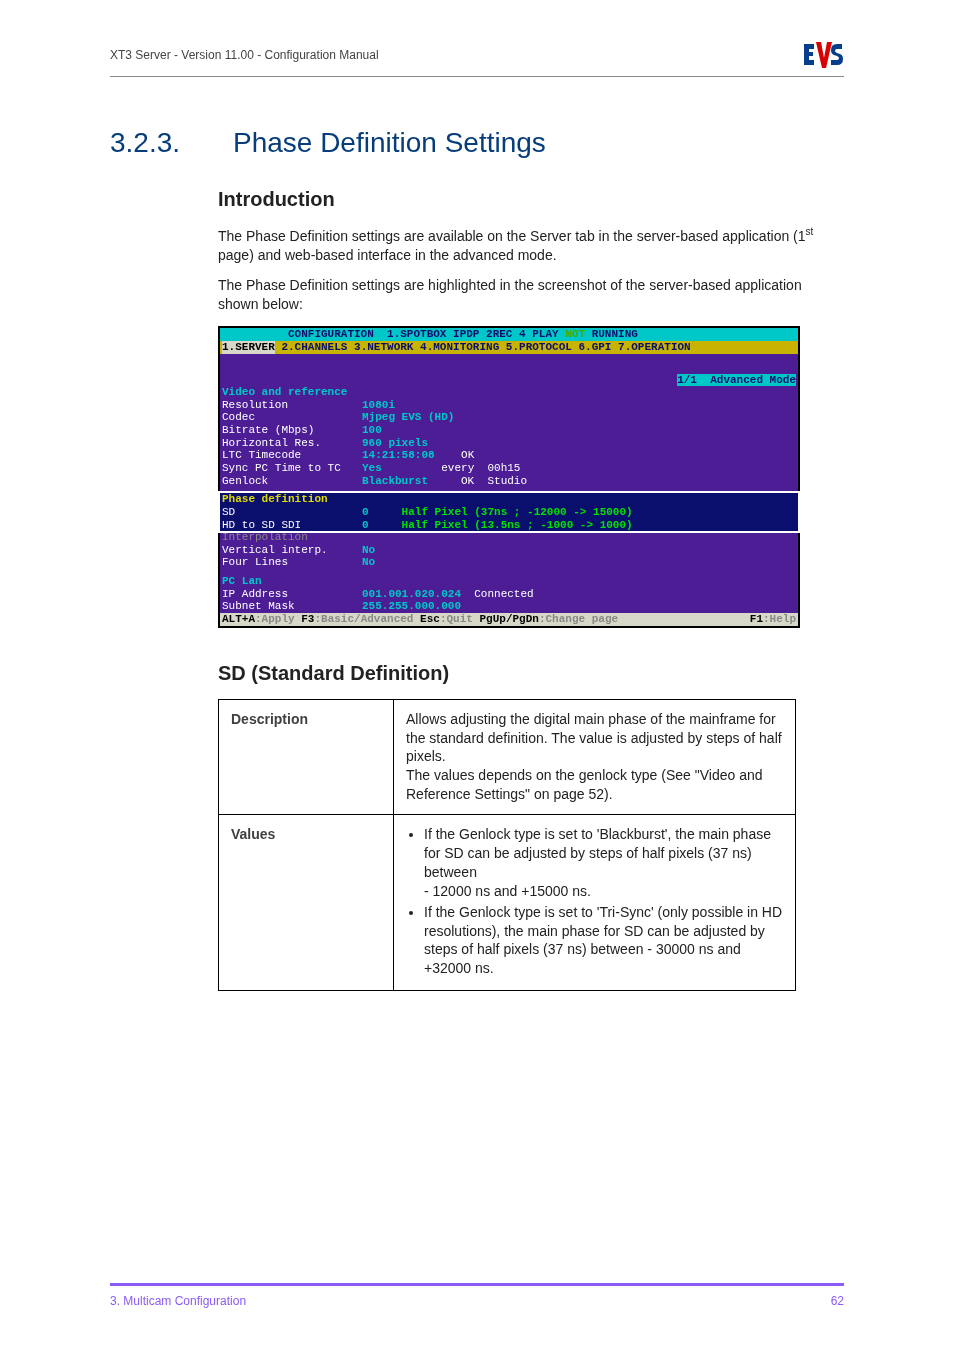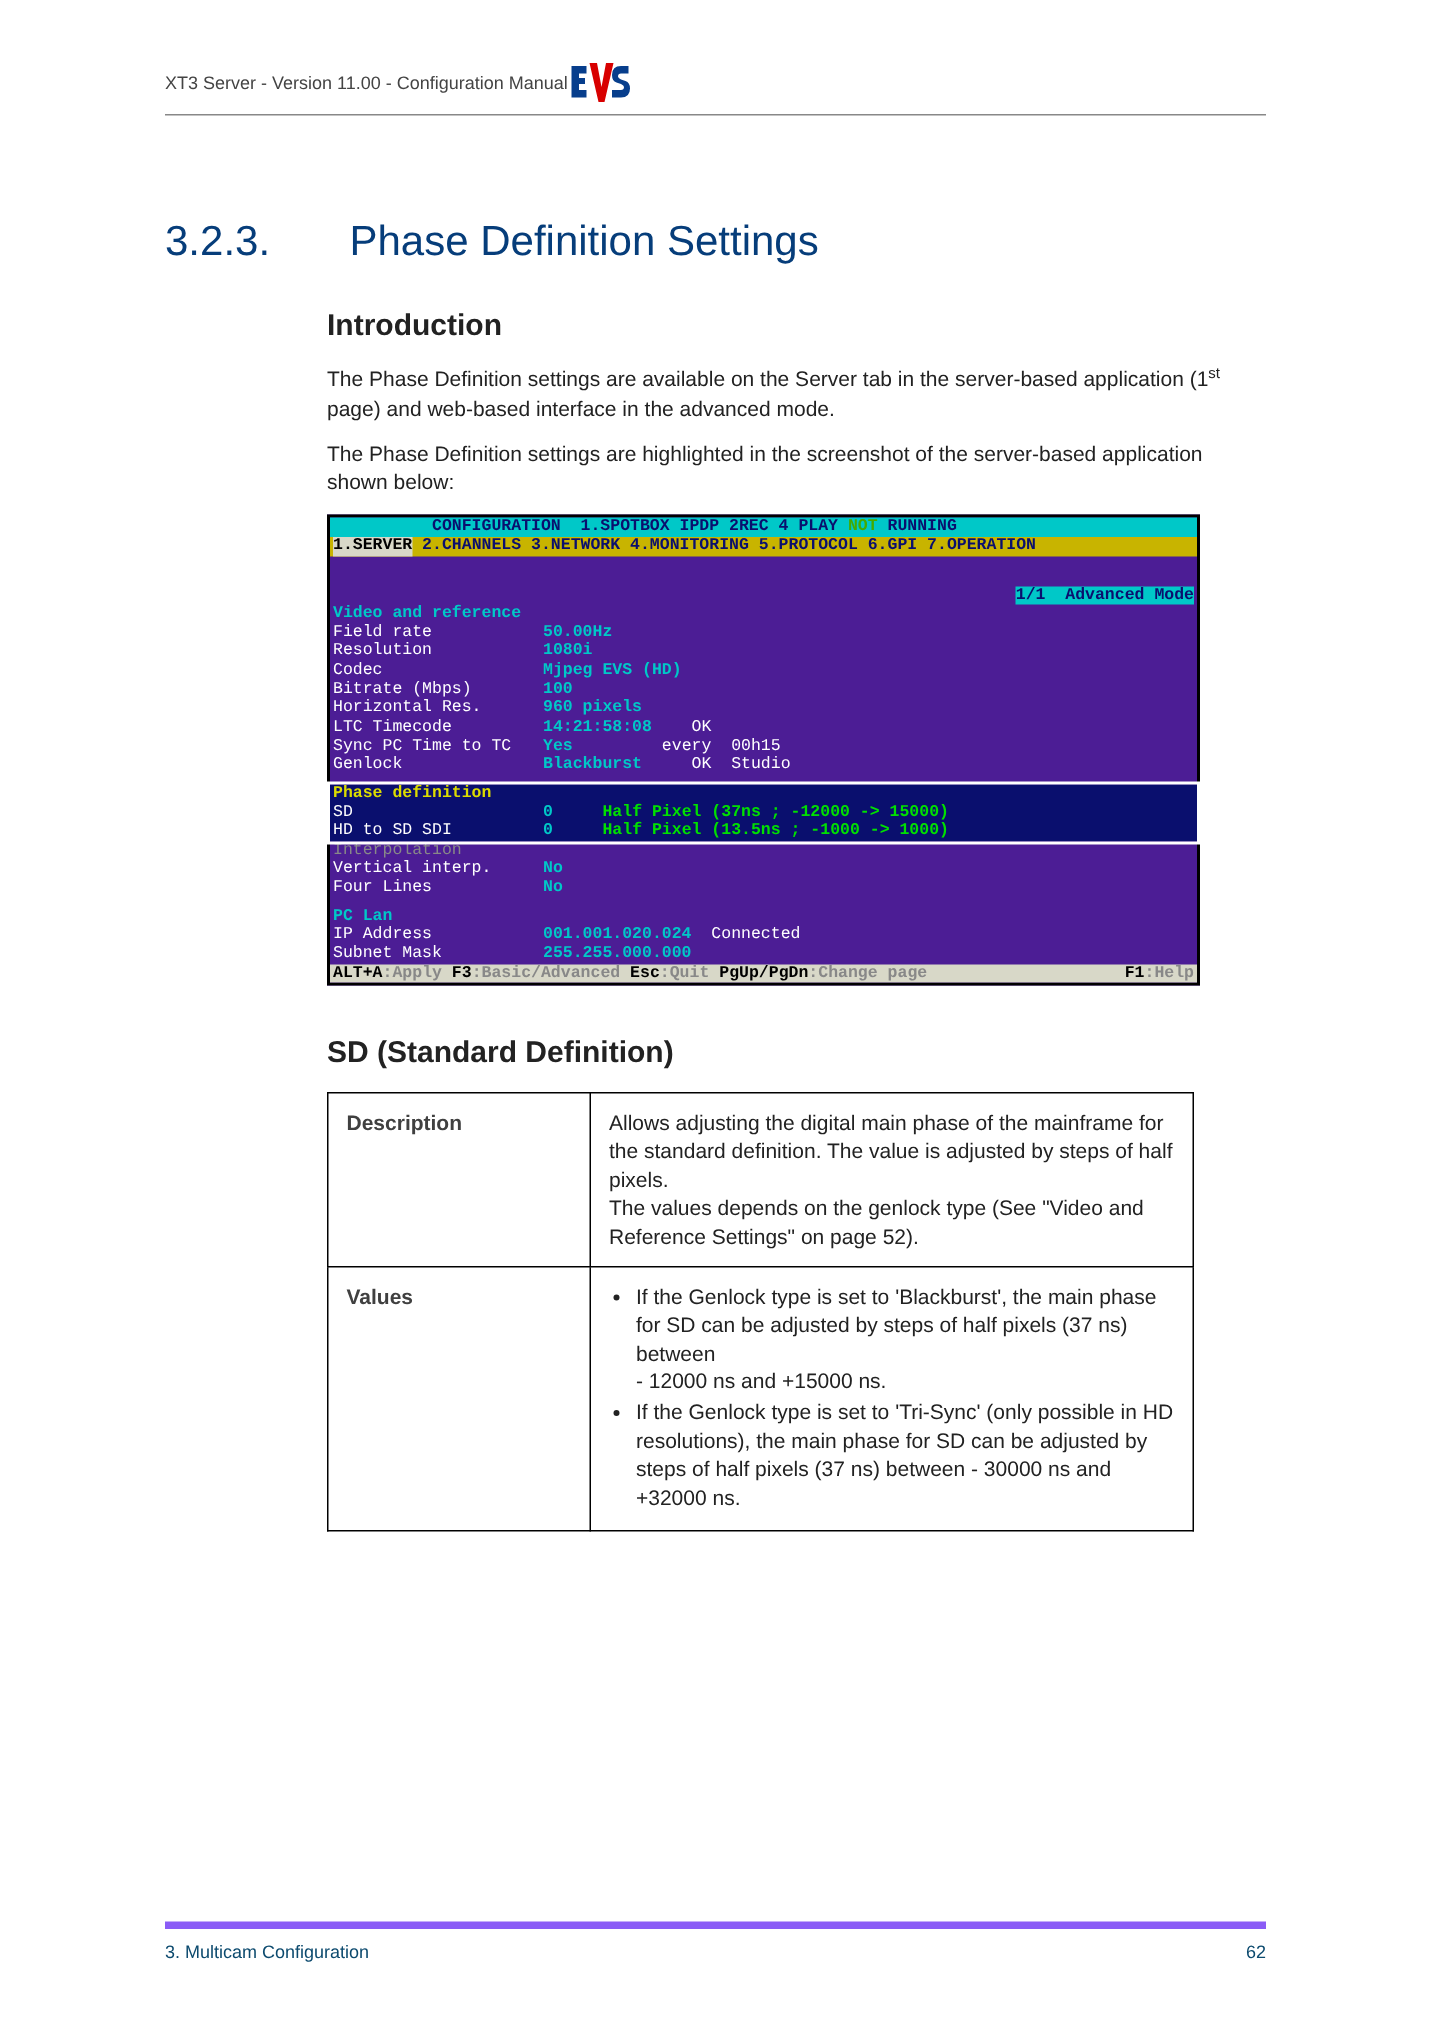"XT3 Server - Version 11.00" .header { justify-content: flex-start -> space-between; margin-bottom: 64px -> 46px }
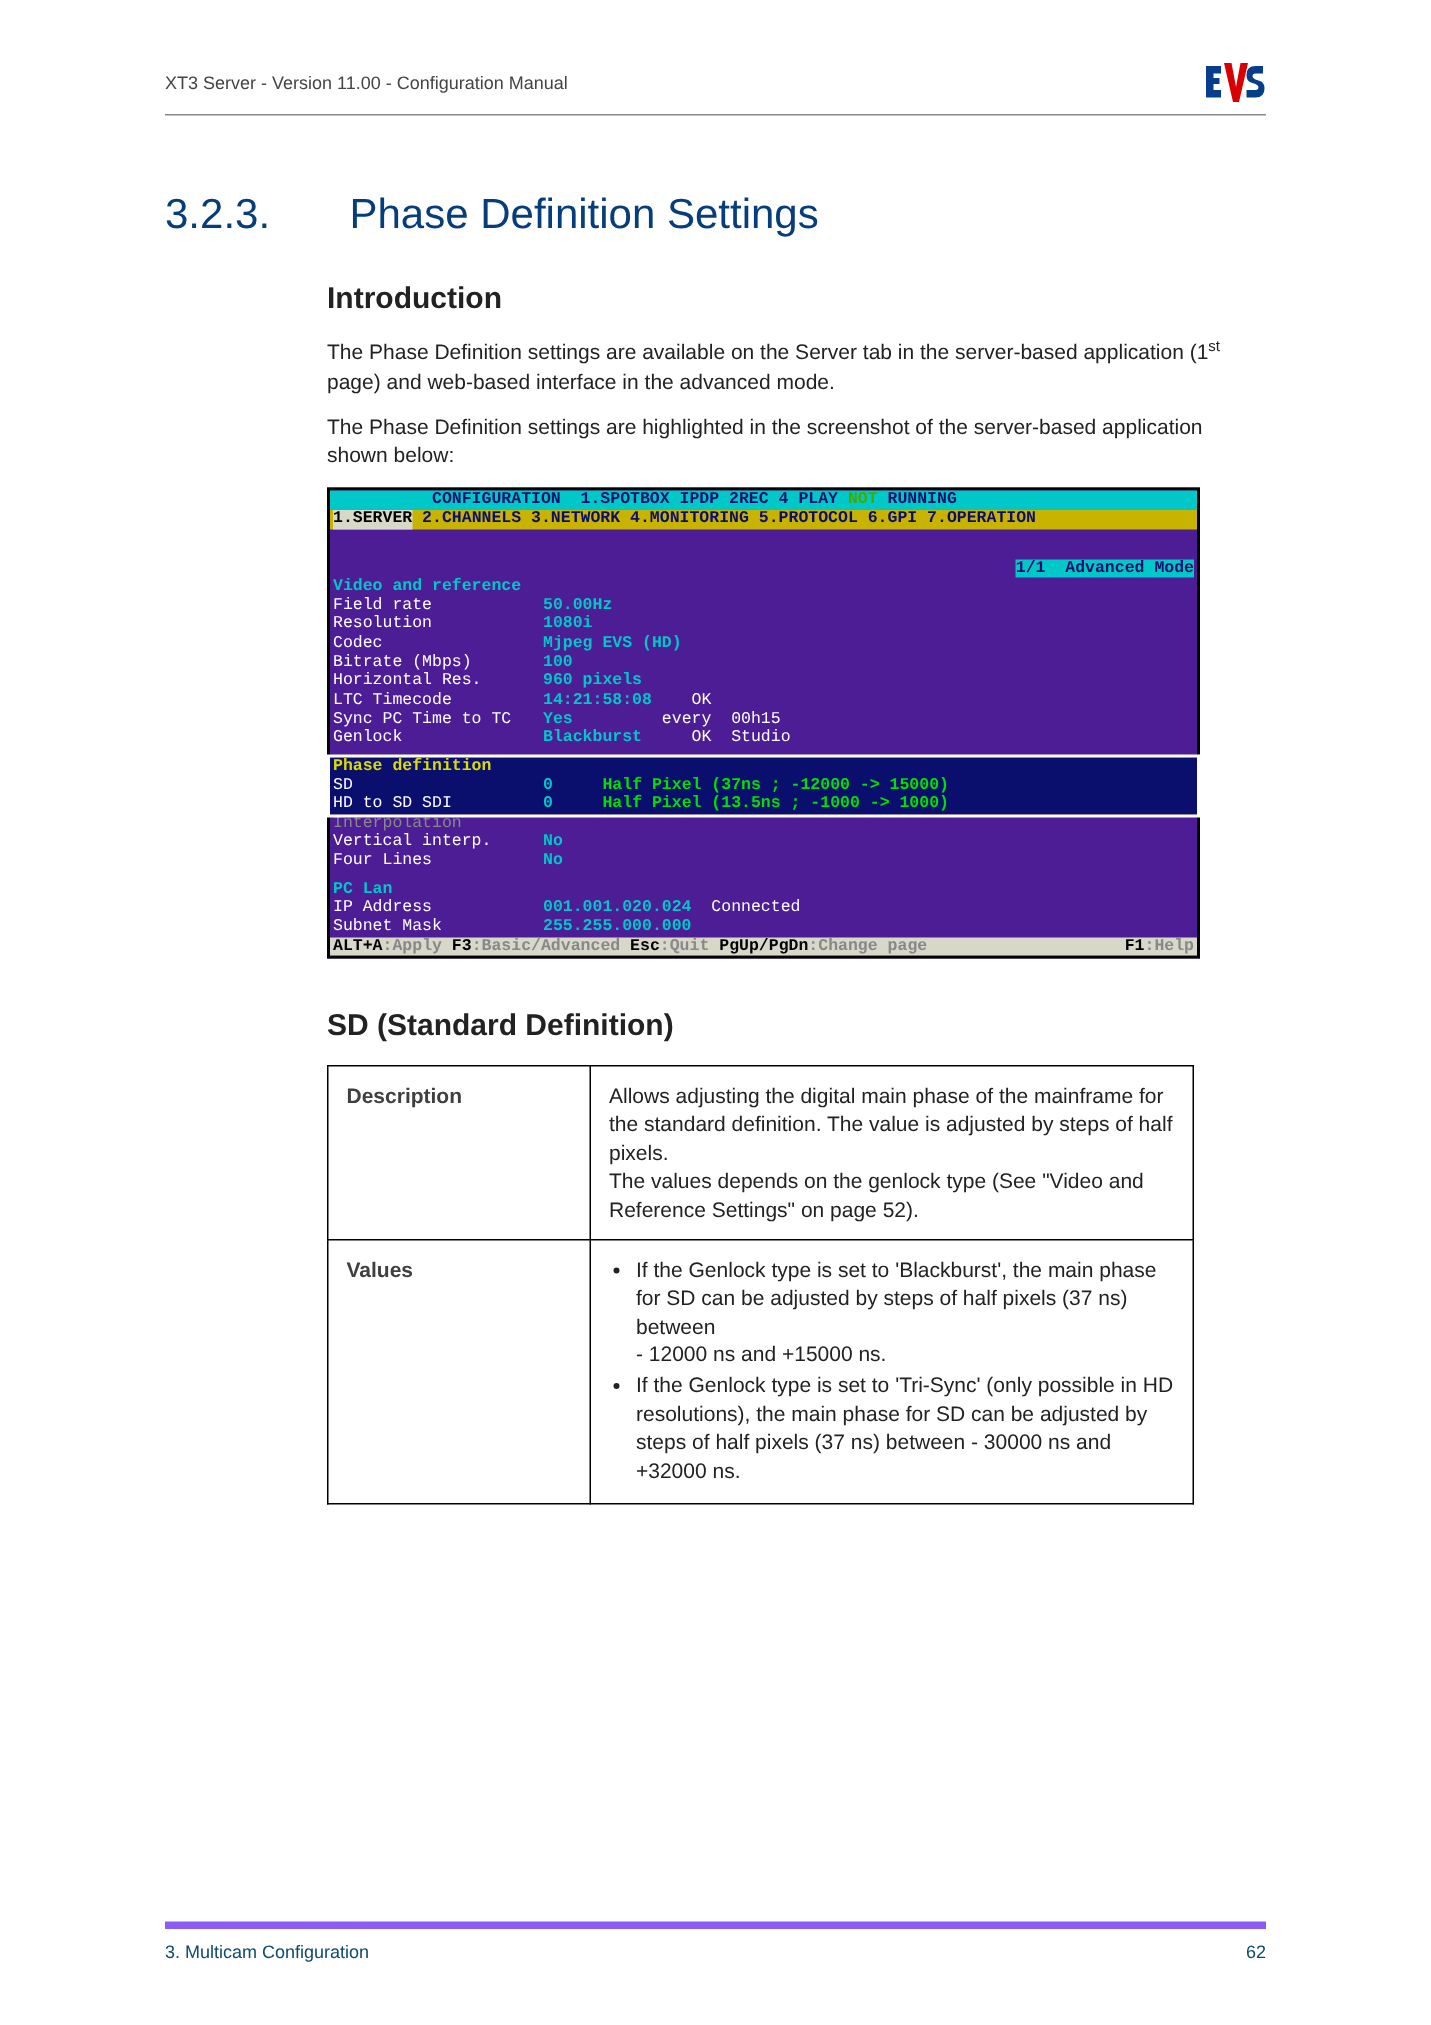"Field rate" div.row { html: <div><span>Field rate</span><span>50.00Hz</span></div> -> none }
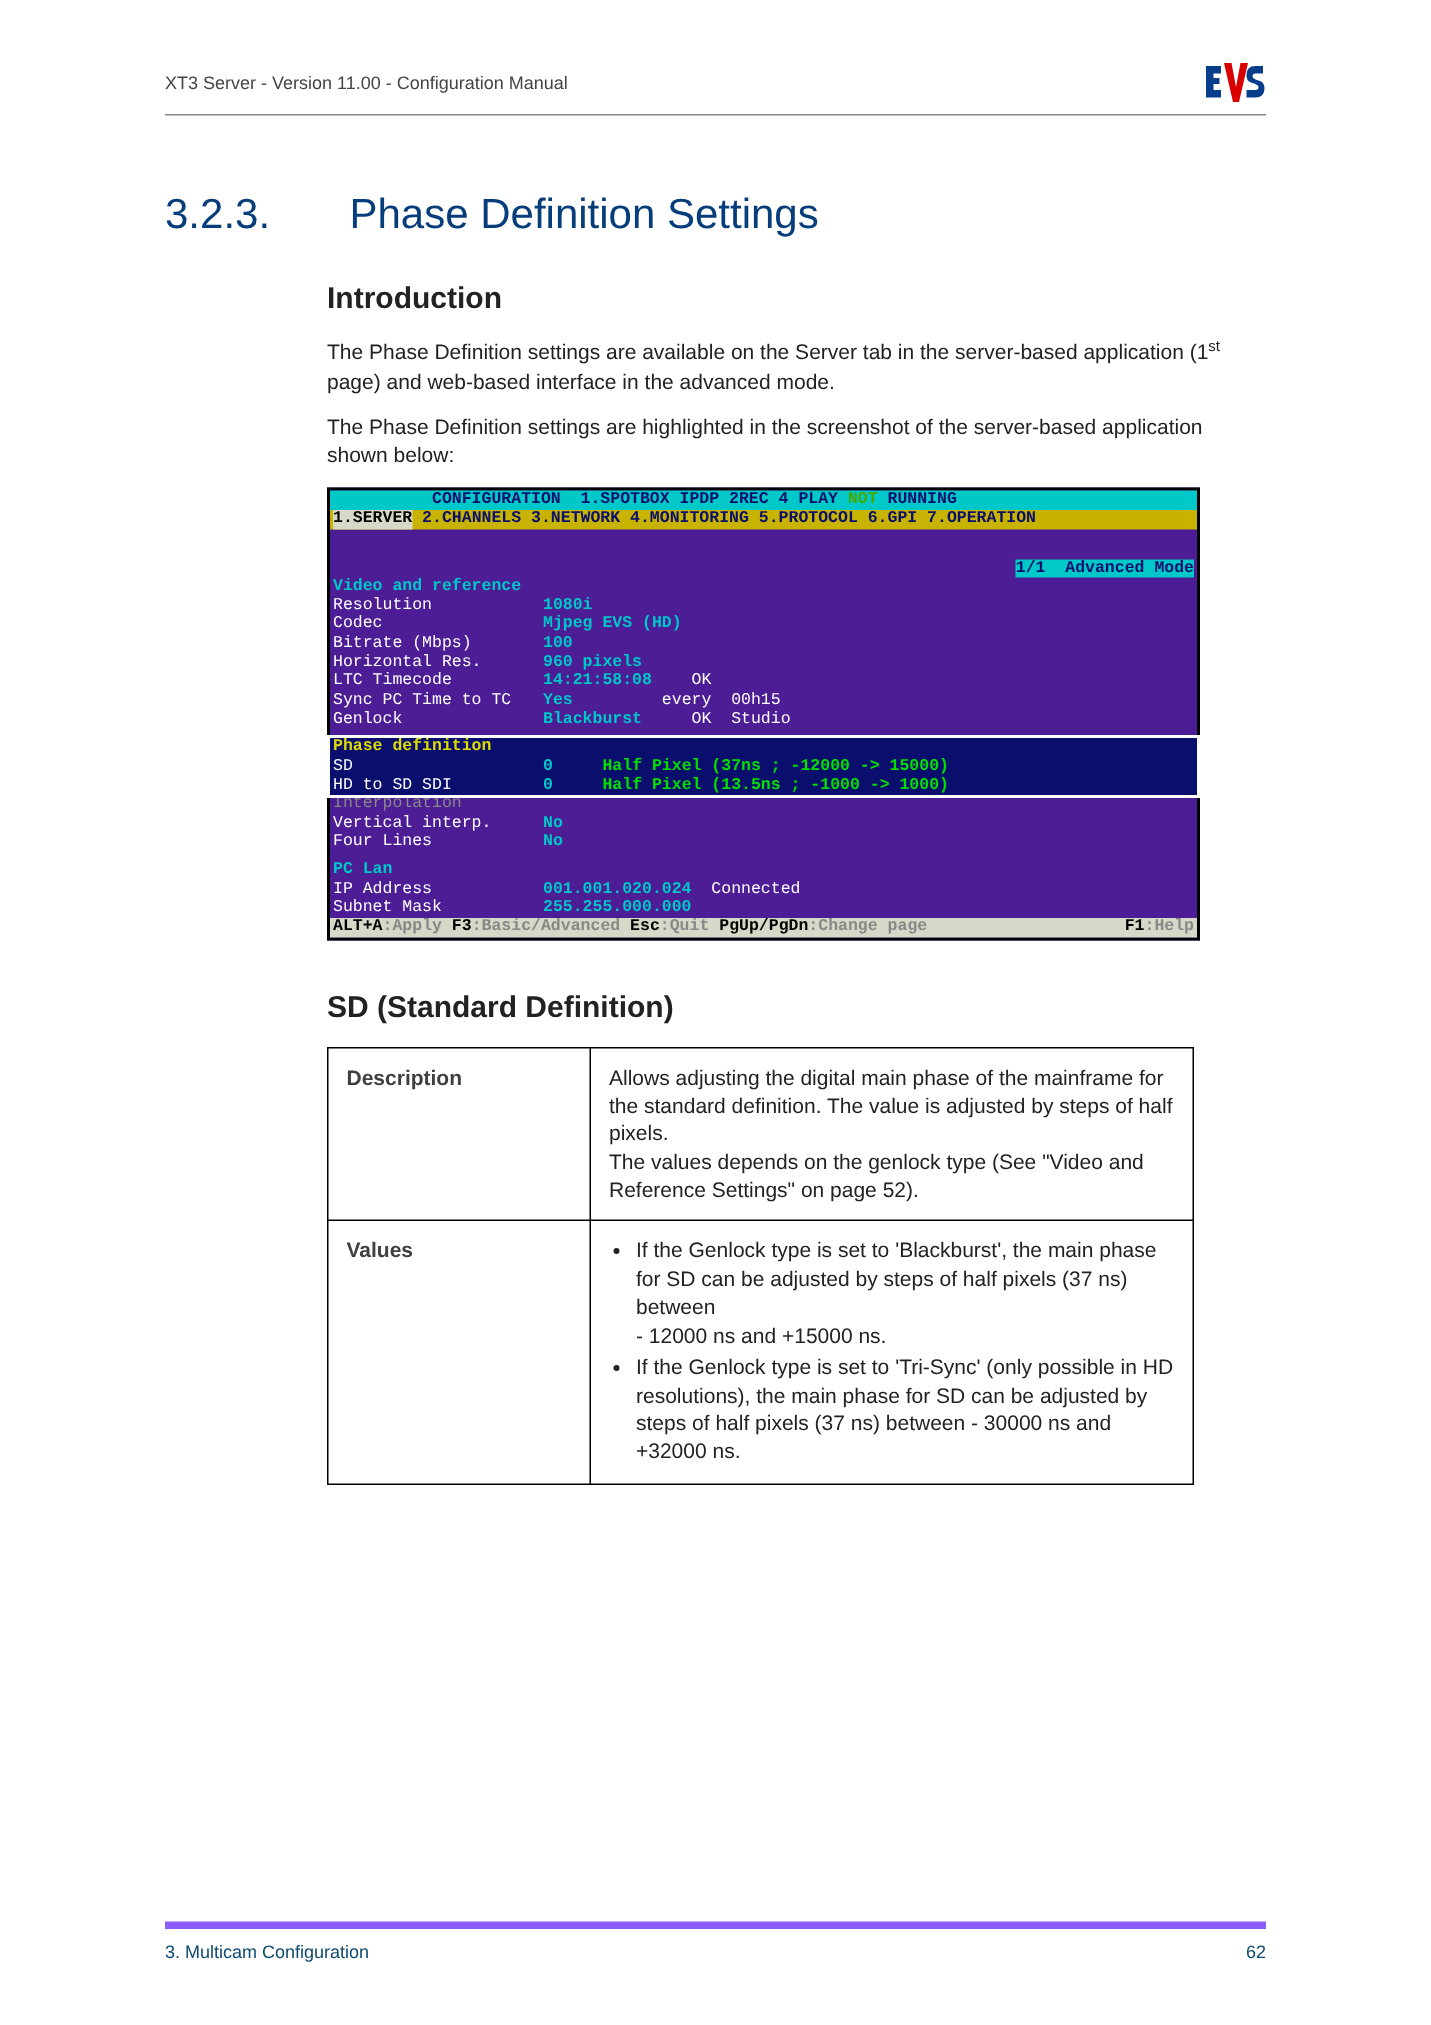"3. Multicam Configuration" .footer { border-top: 5px solid #8b5cf6 -> 3px solid #8b5cf6; color: #0c4a6e -> #8b5cf6 }
